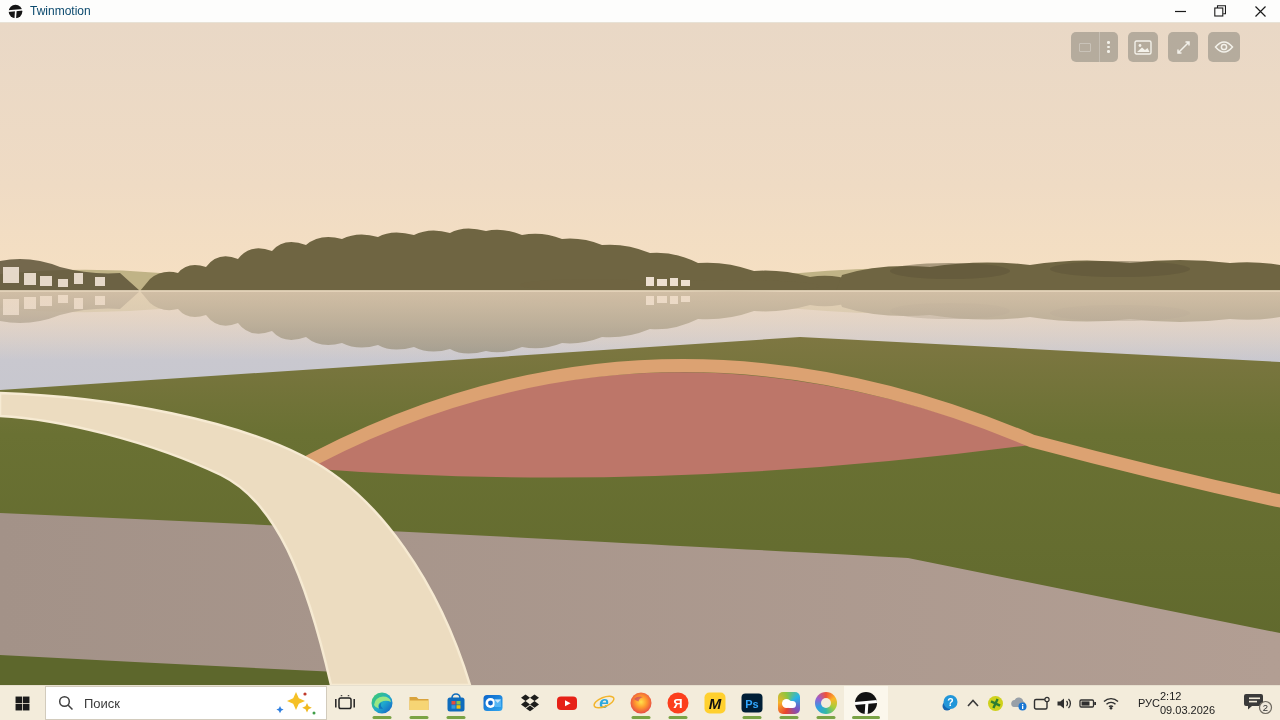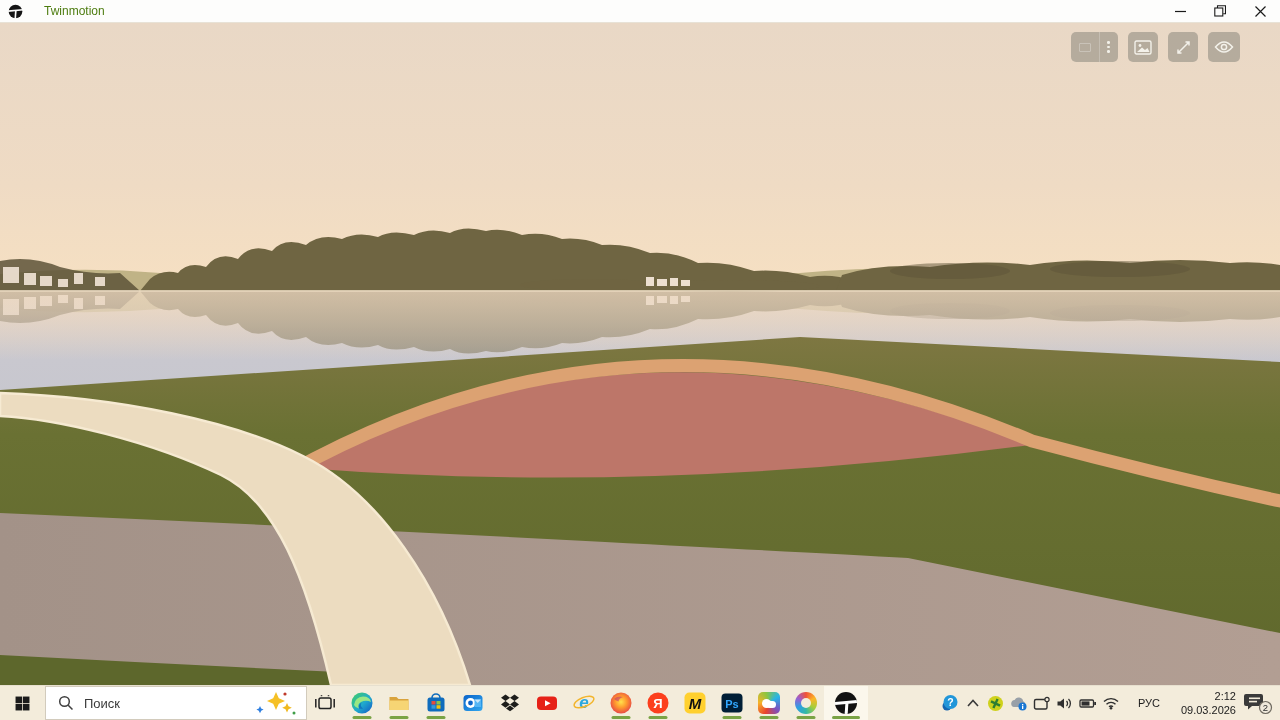"Twinmotion" .titlebar .title { color: #4d7c0f -> #0c4a6e; margin-left: 21px -> 7px }
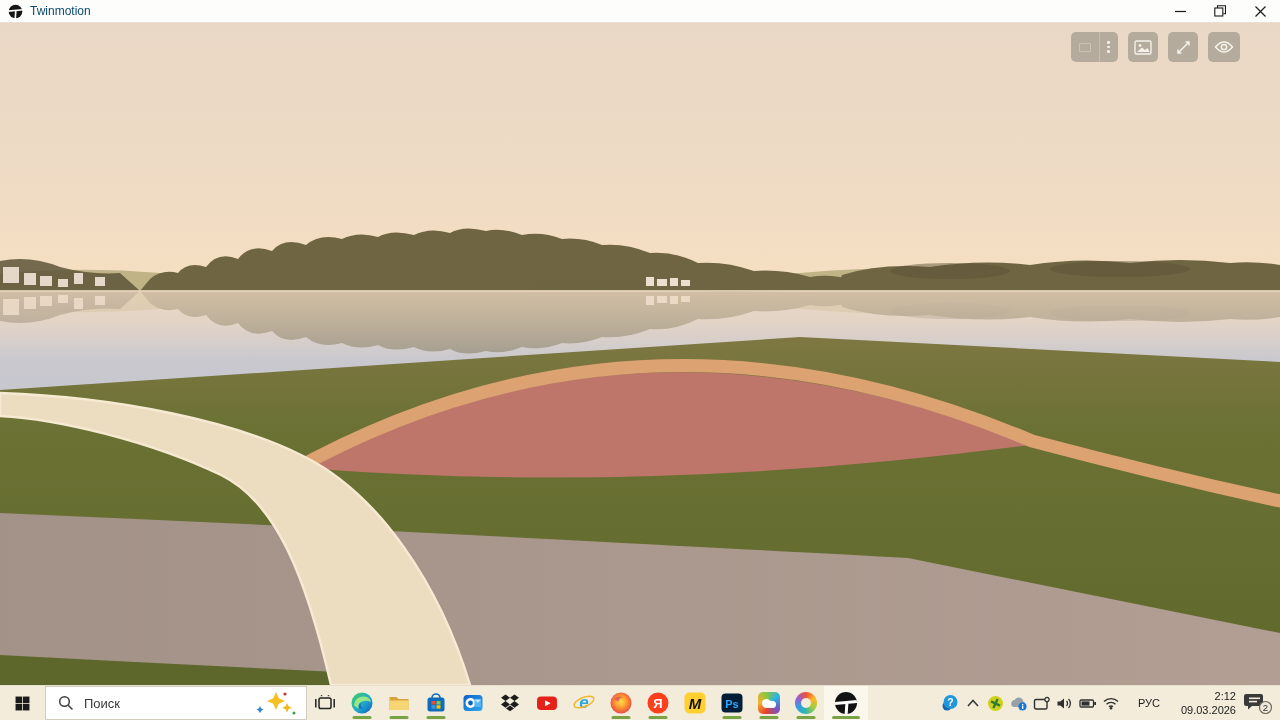"Поиск" .tb-search { width: 262px -> 282px }
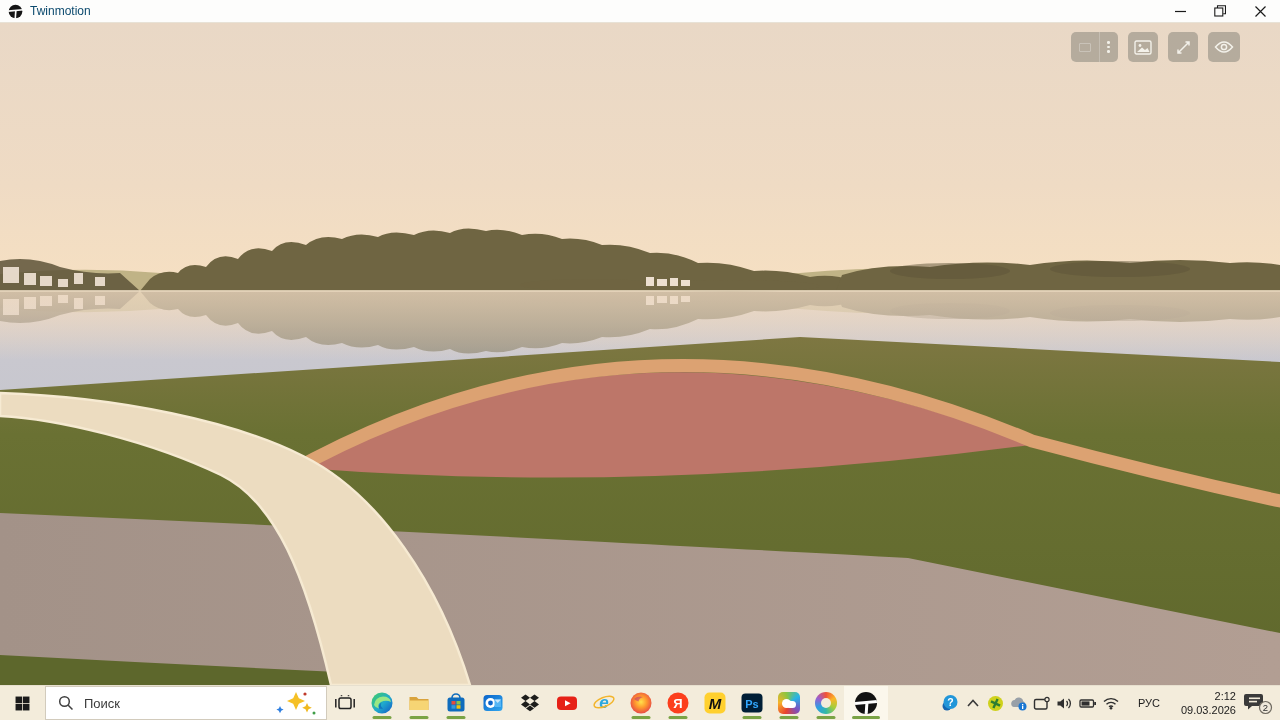"2:12" .tray-clock { text-align: right -> left }
